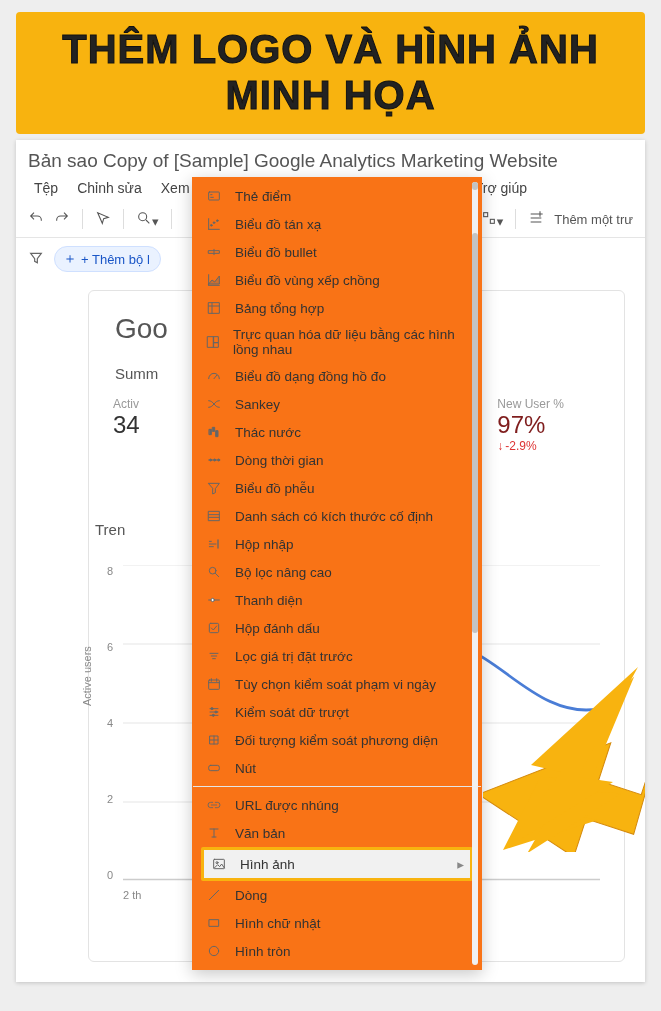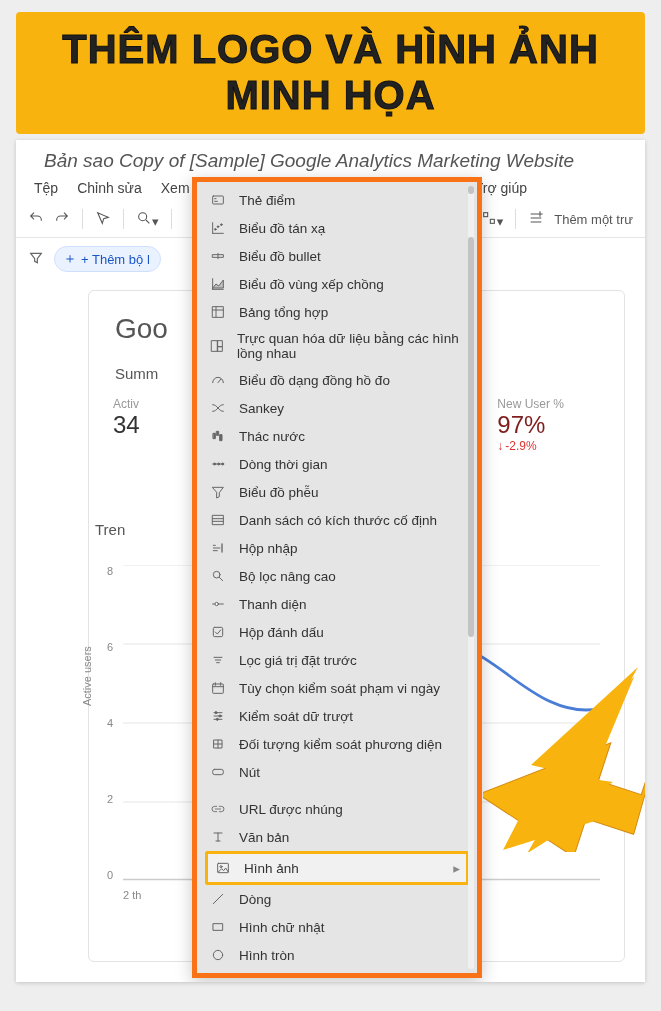"Bản sao Copy of [Sample]" .doc-title { font-style: italic -> none; padding: 10px 28px 4px -> 10px 12px 4px }
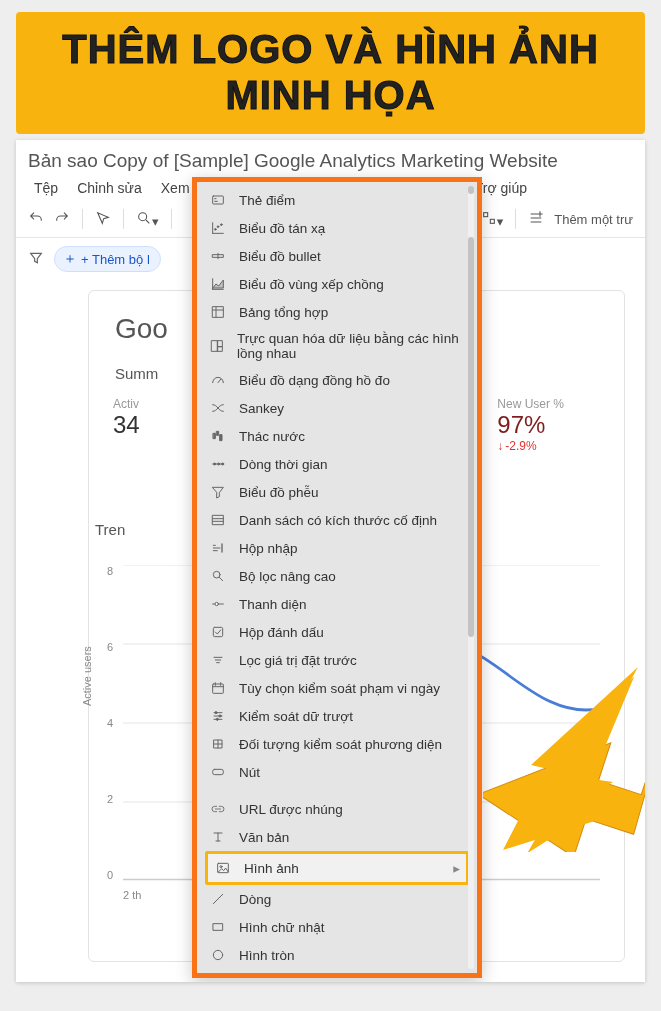"Thẻ điểm" .dropdown { background: #e5e5e5 -> #f97316; border: 5px solid #f97316 -> 1px solid #f97316 }
